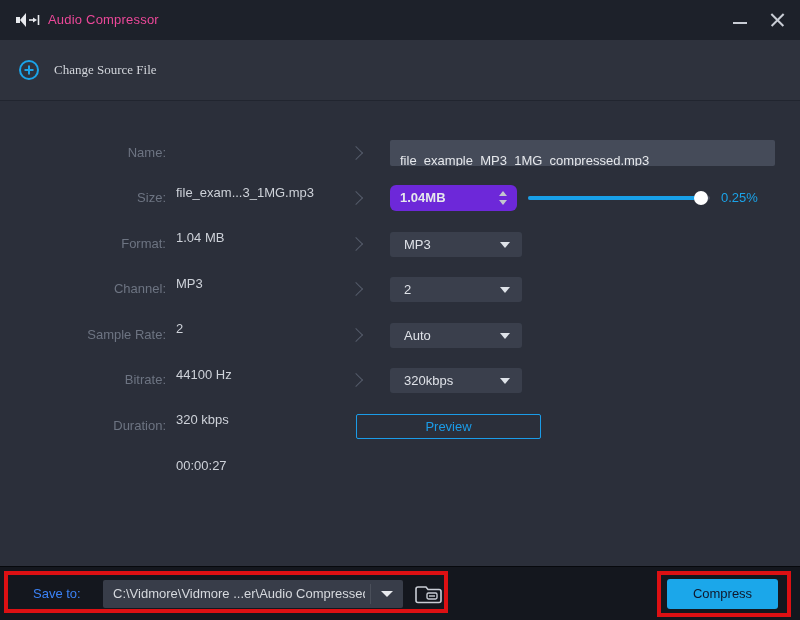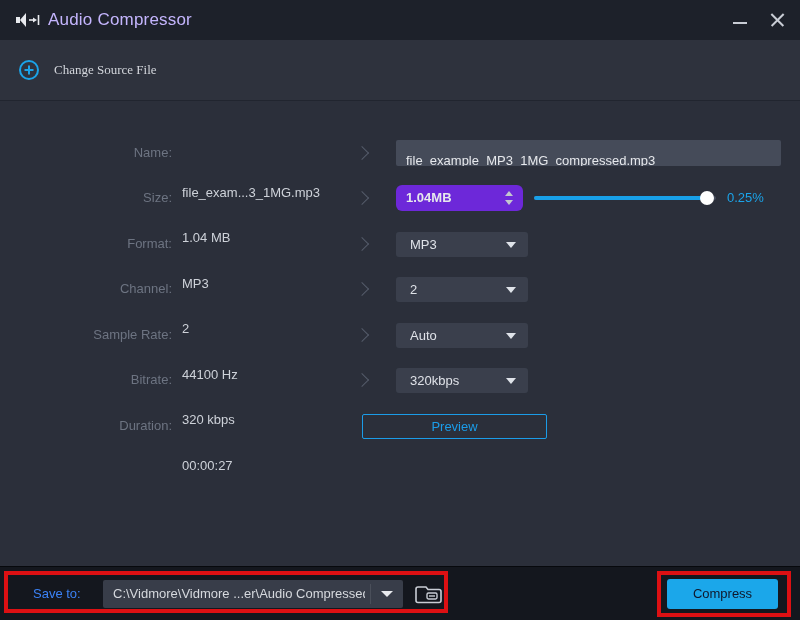"Audio Compressor" .win-title { color: #c4b5fd -> #ec4899; font-size: 17px -> 13px }
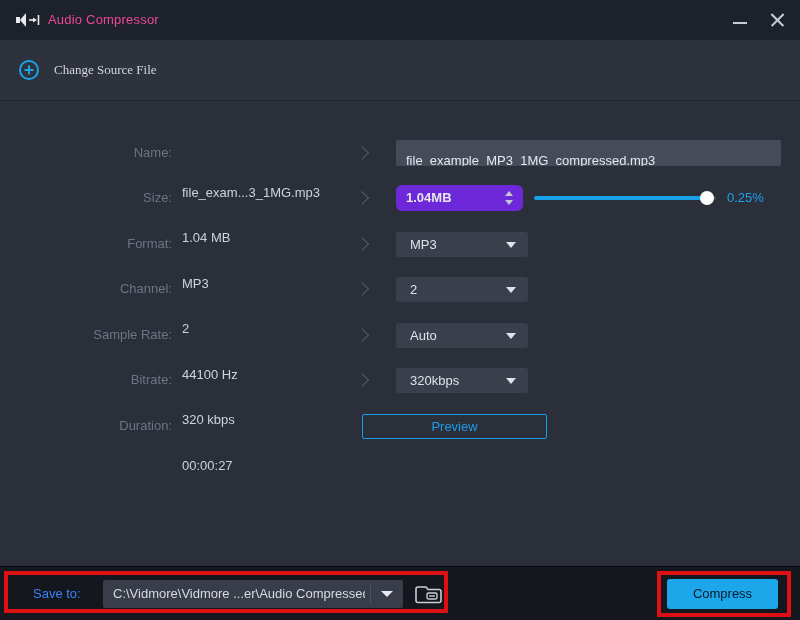"Name:" .main { left: 6px -> 0 }
